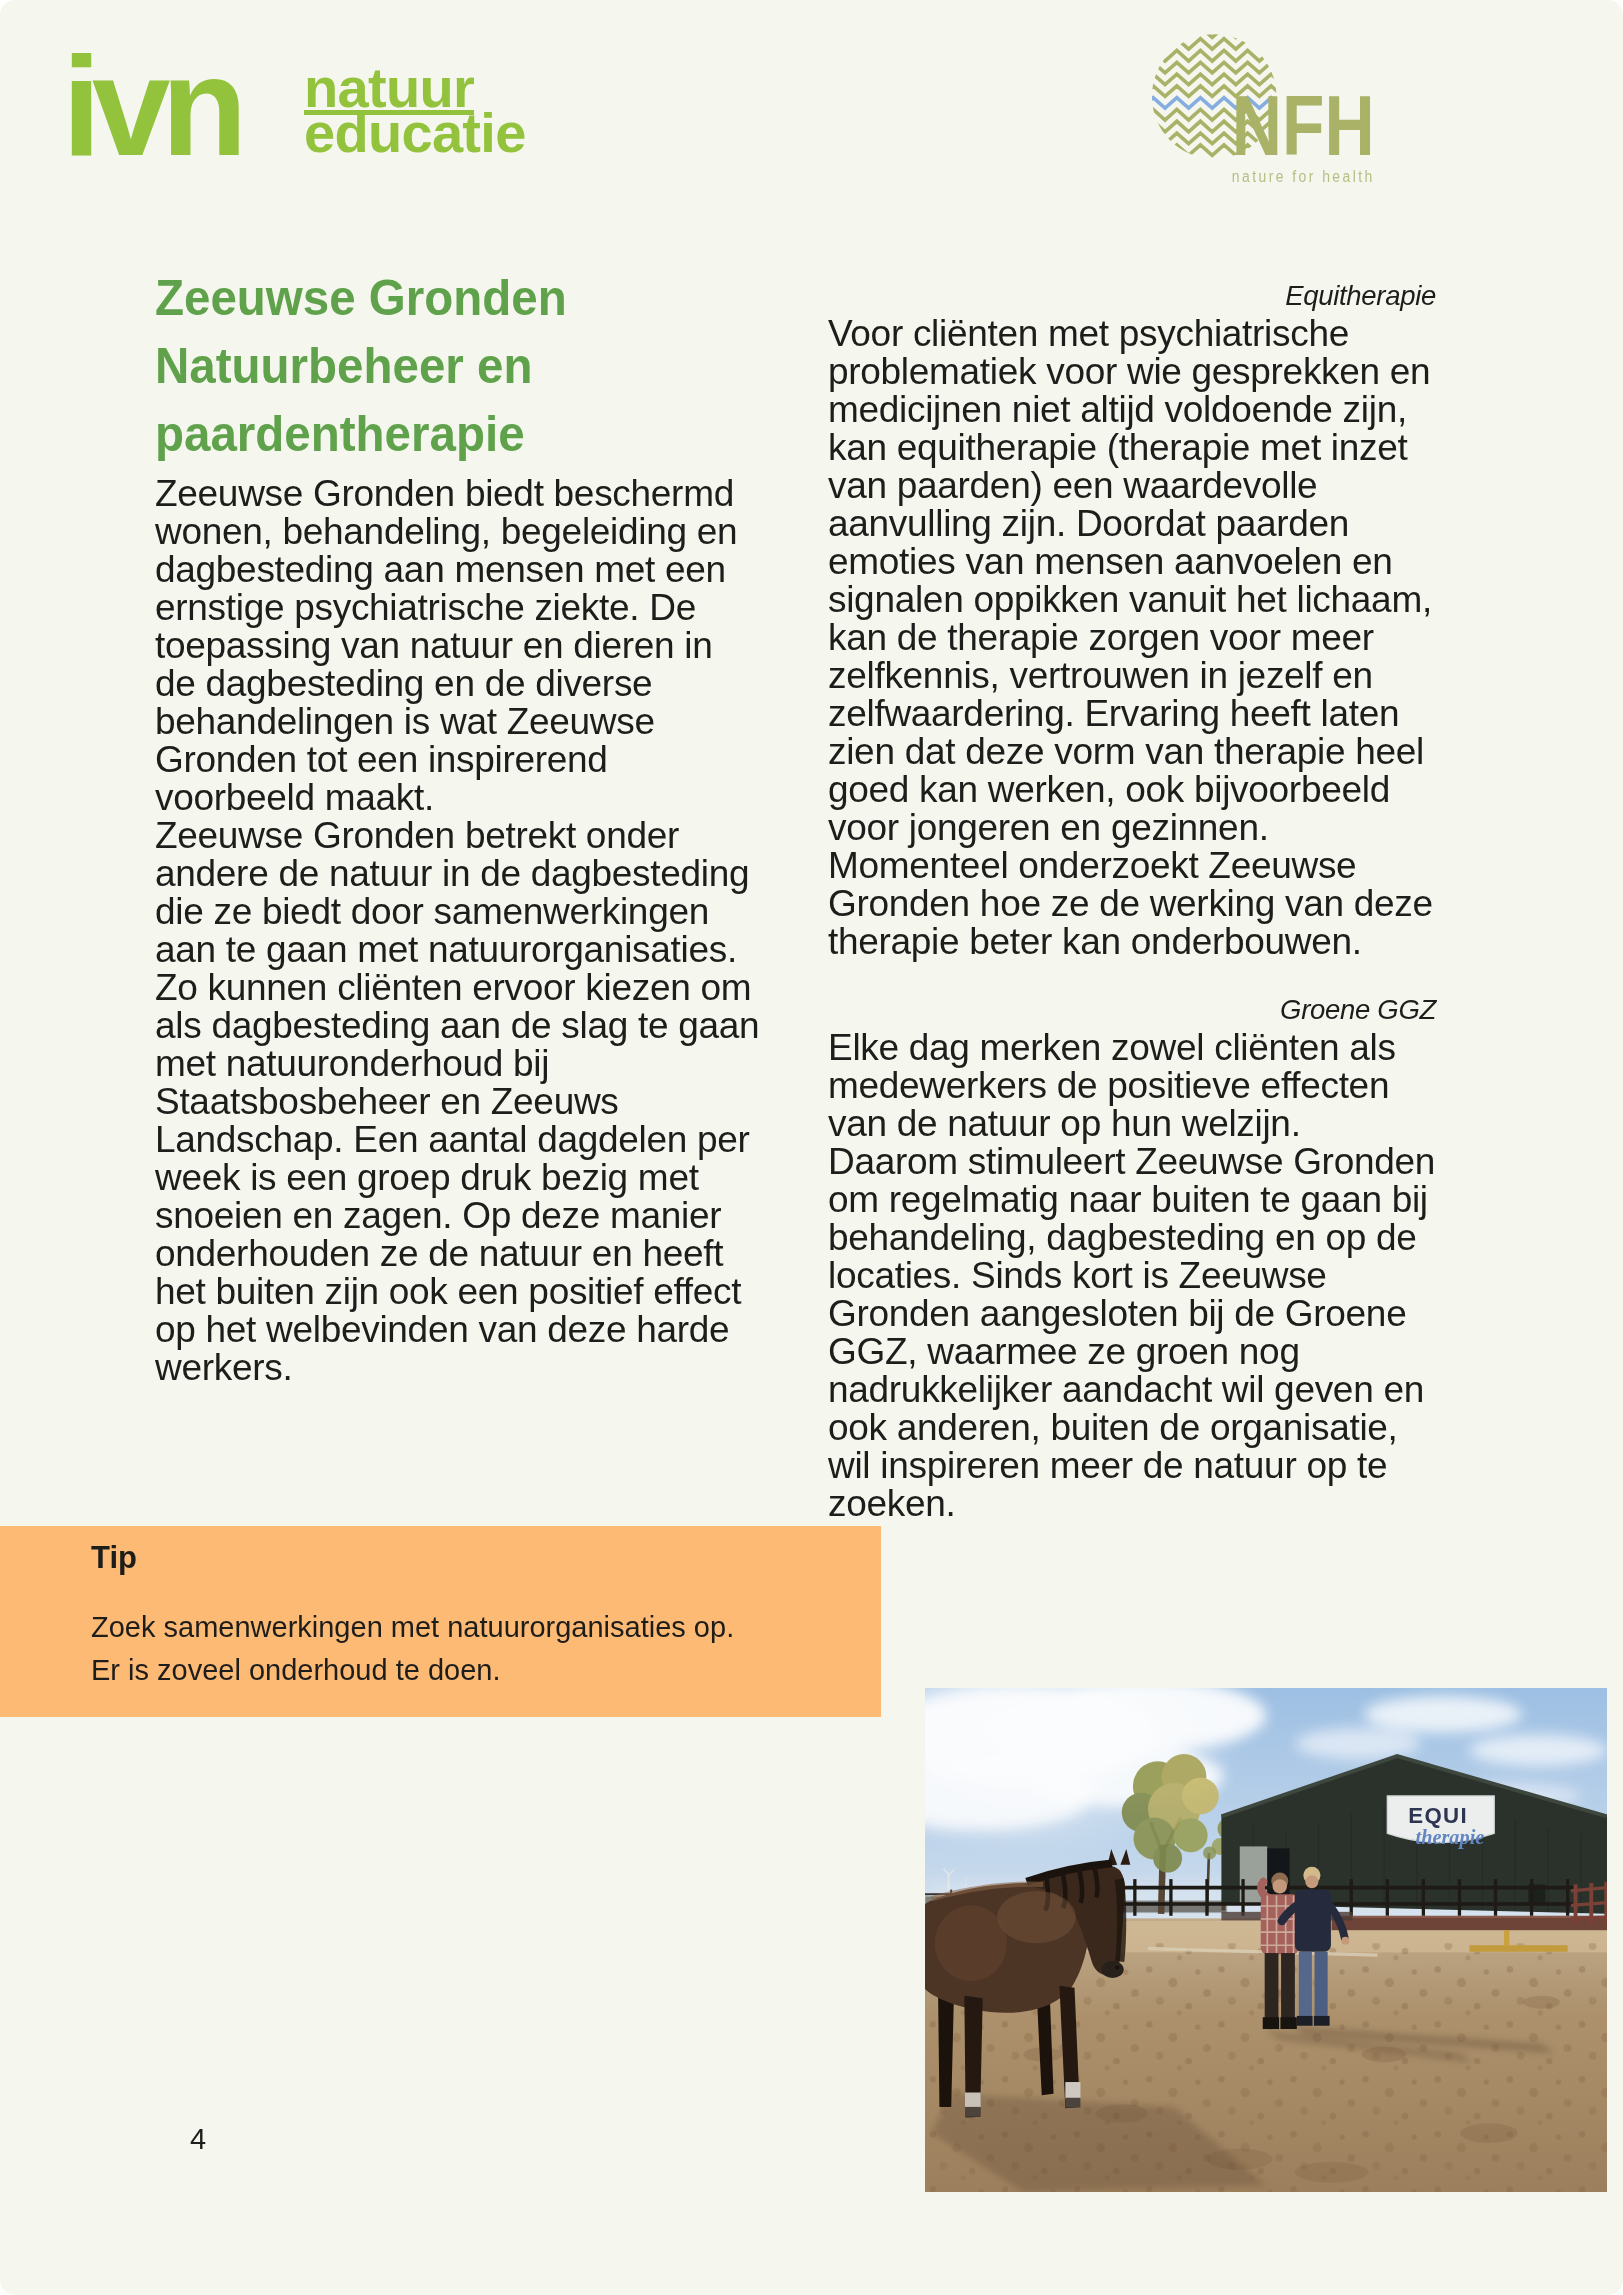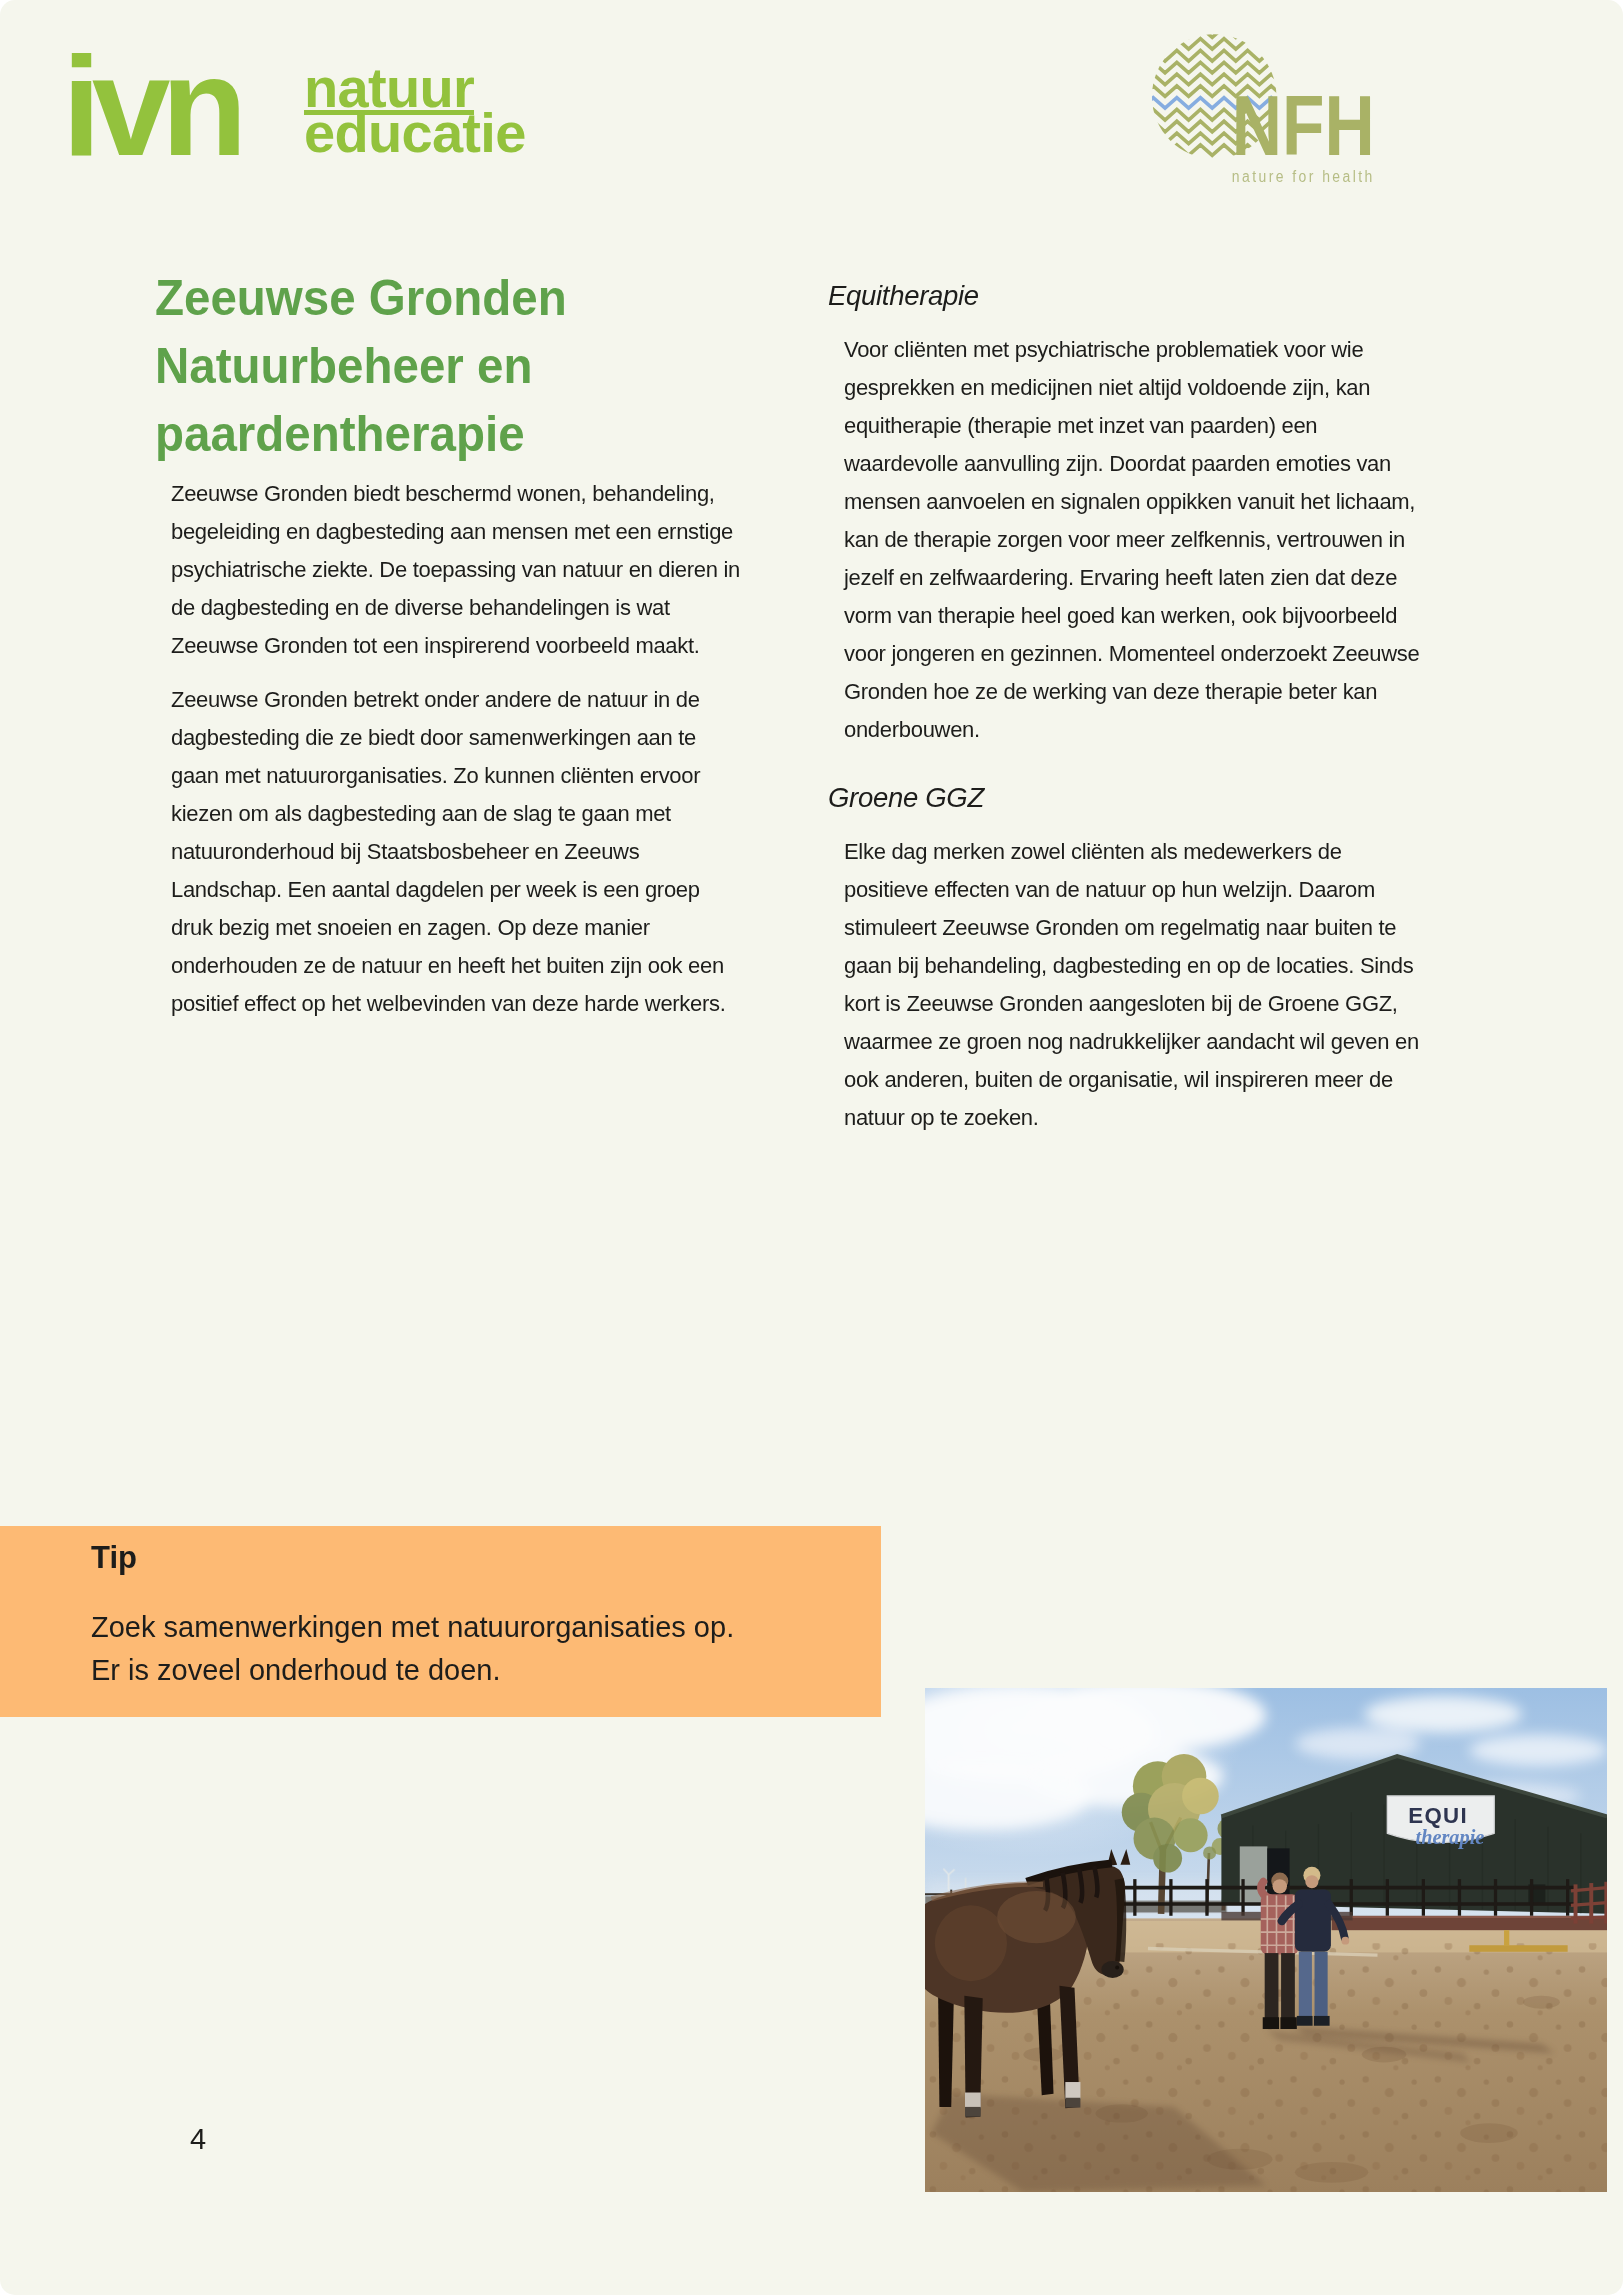"Equitherapie" .sec-head { text-align: none -> right }
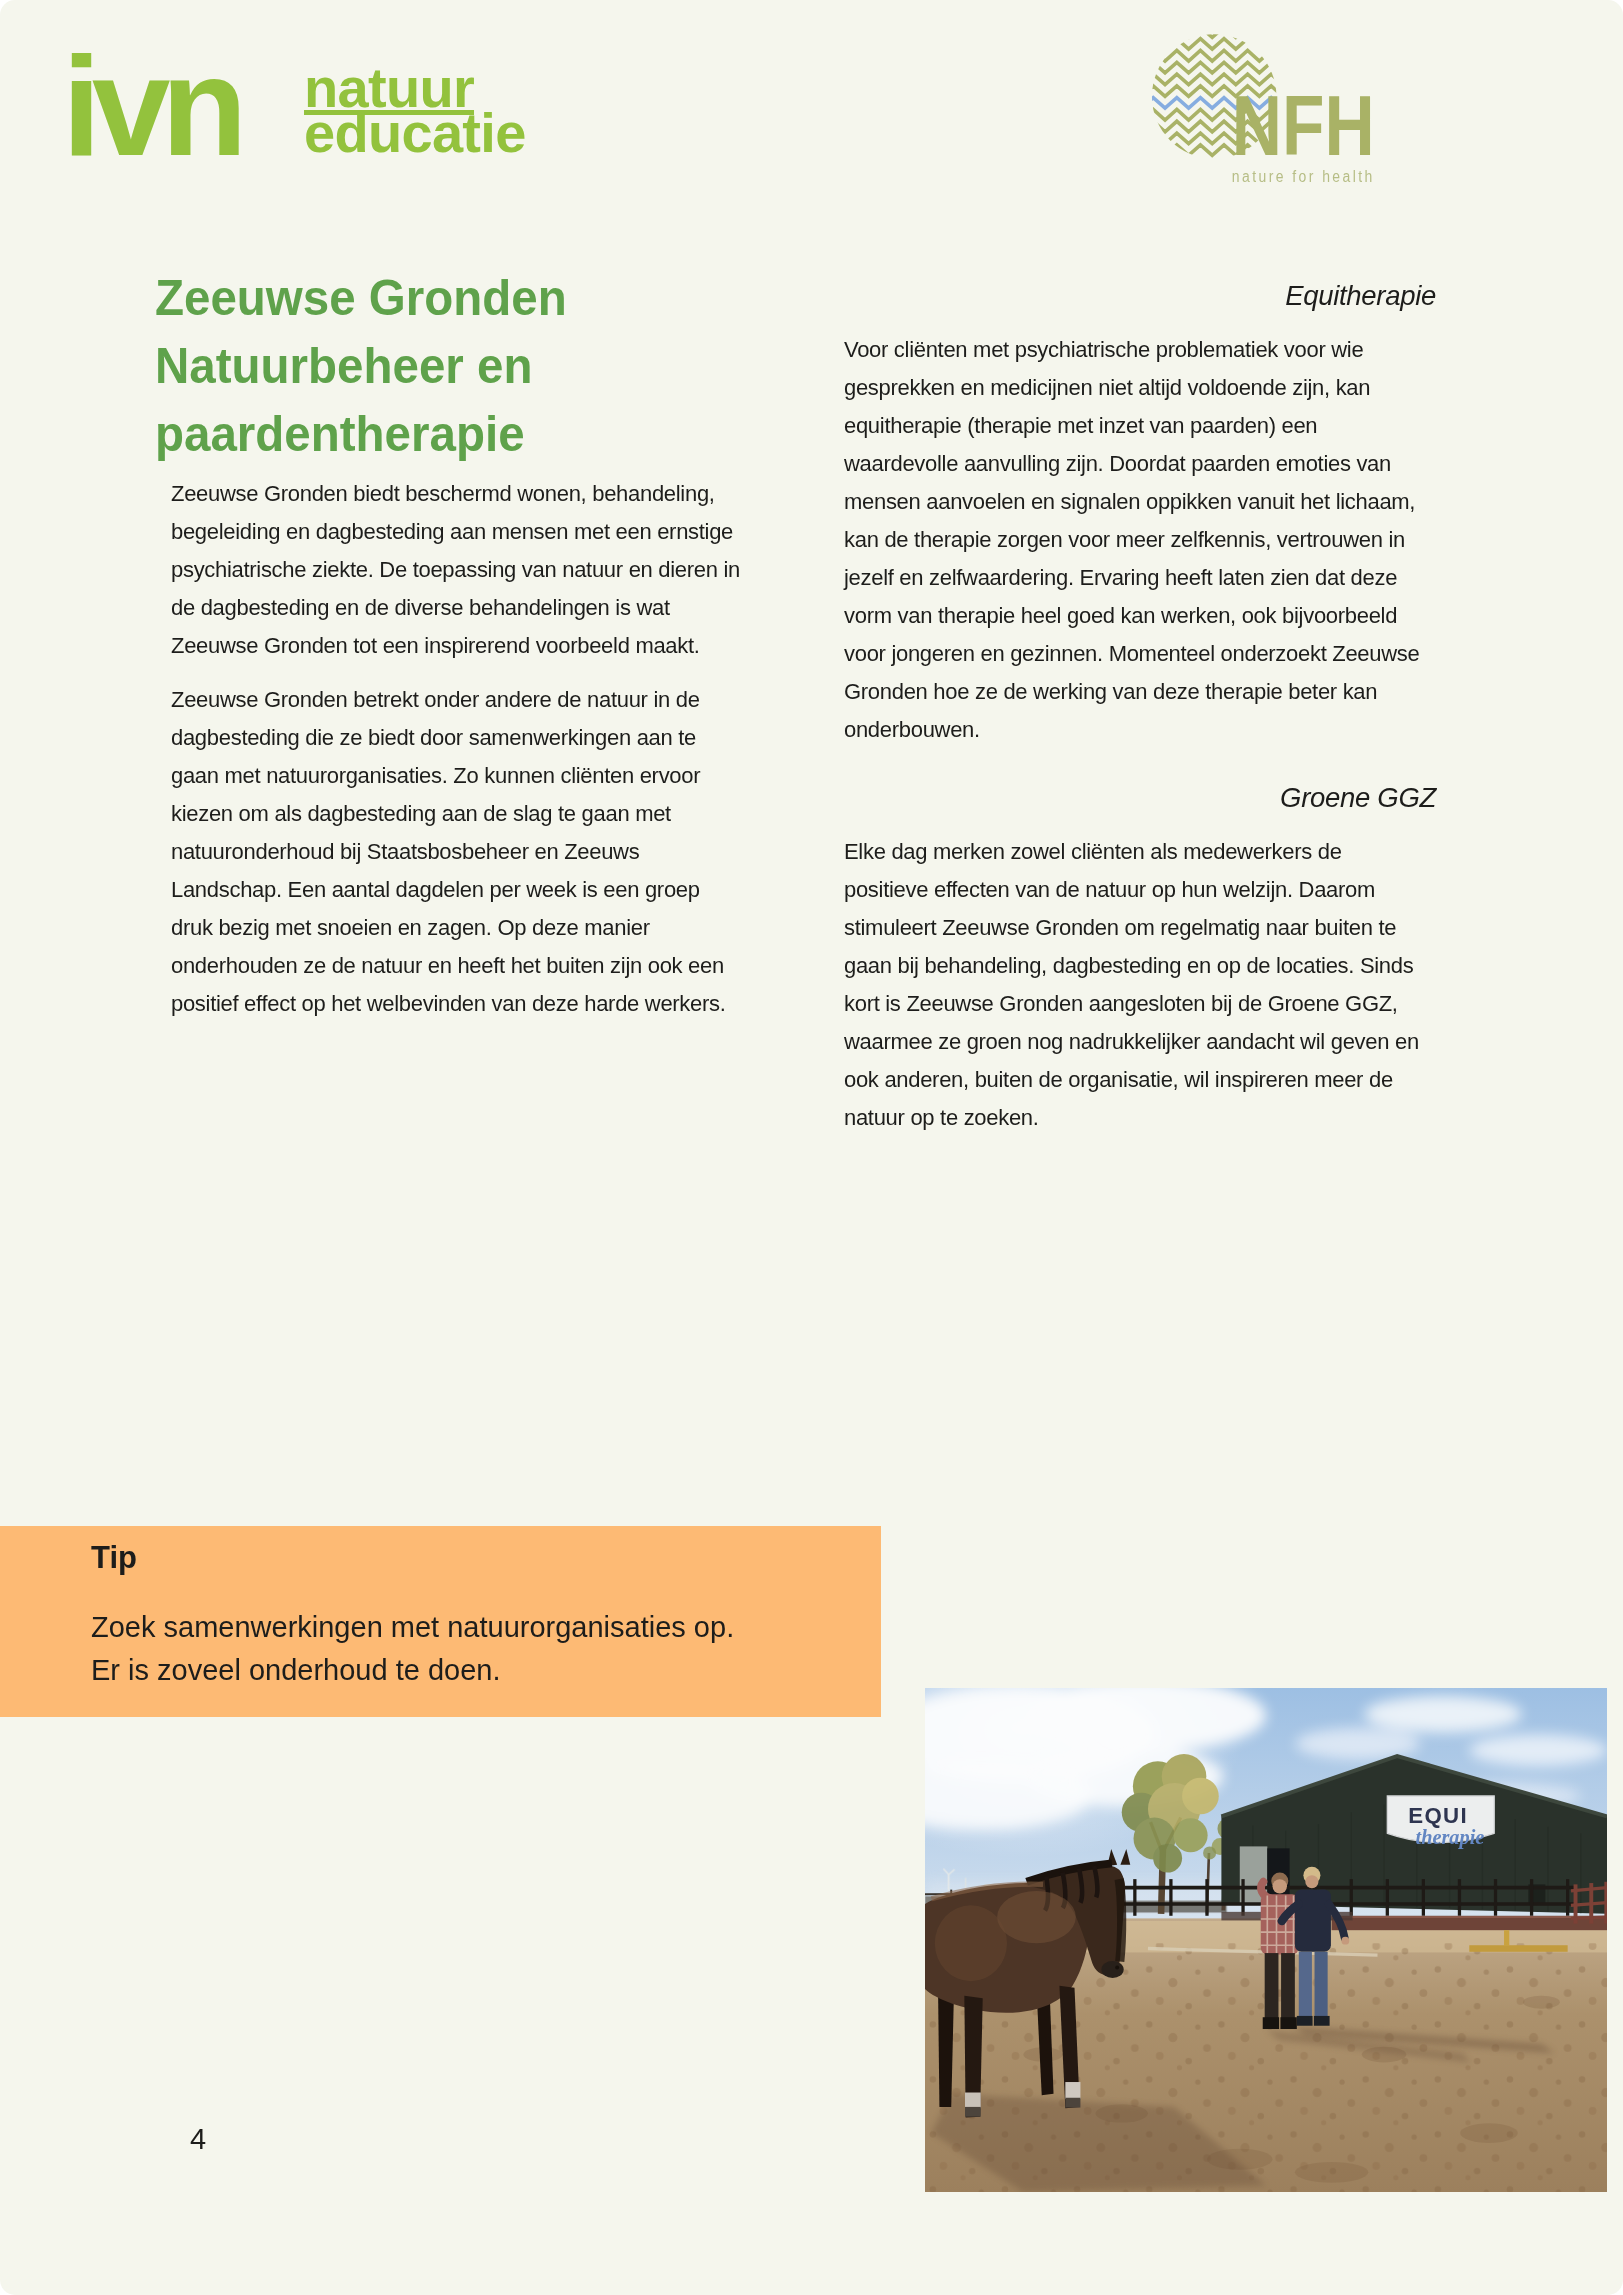"Voor cliënten met psychiatrische" .body-text { font-size: 22px -> 37px; margin: 16px -> 0 }
